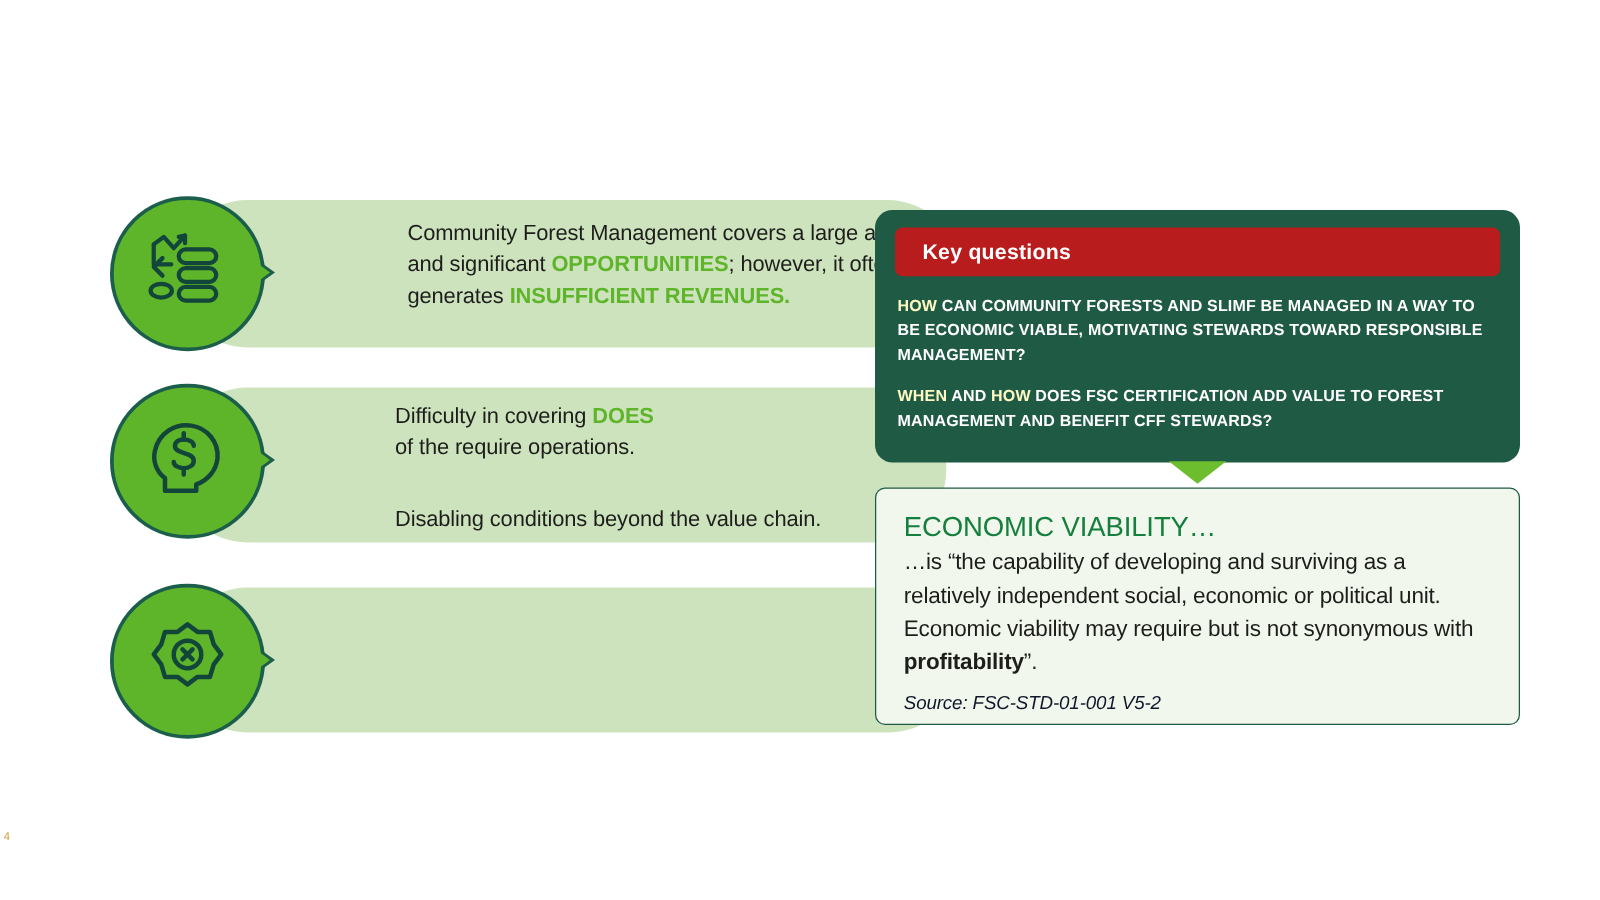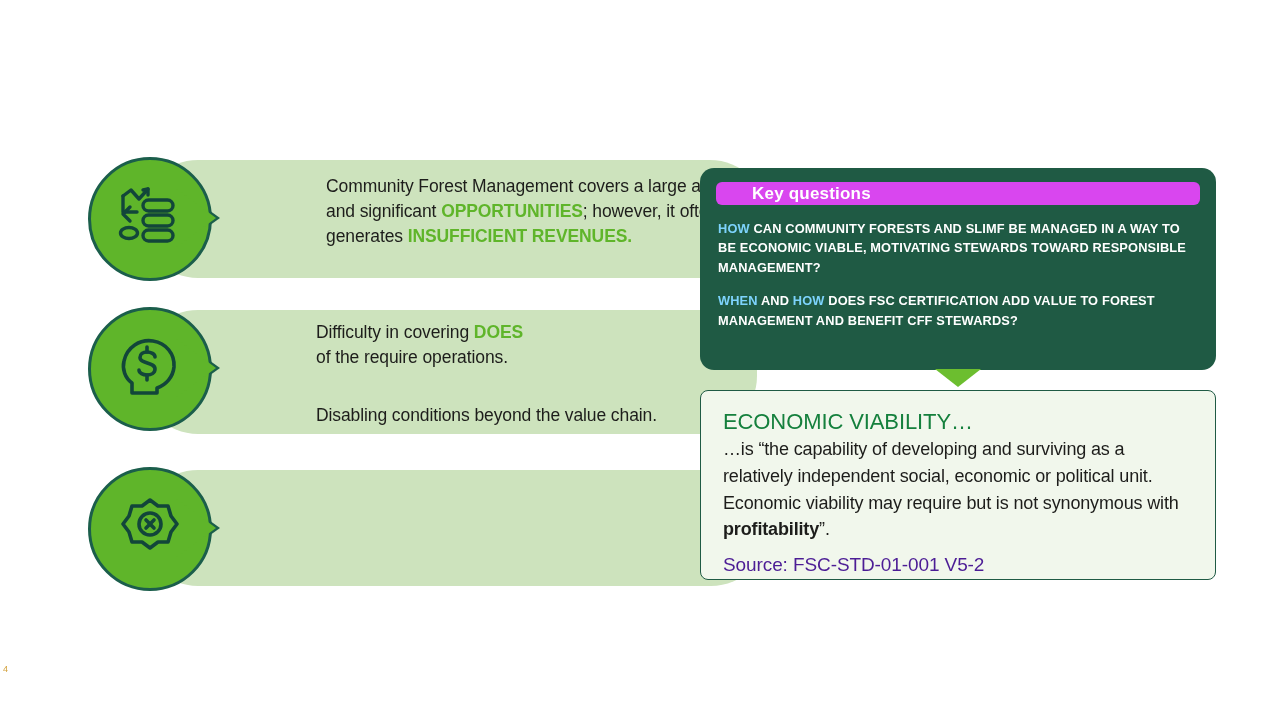"Key questions" .kq-header { background: #d946ef -> #b91c1c; height: 23px -> 39px; padding-left: 36px -> 22px }
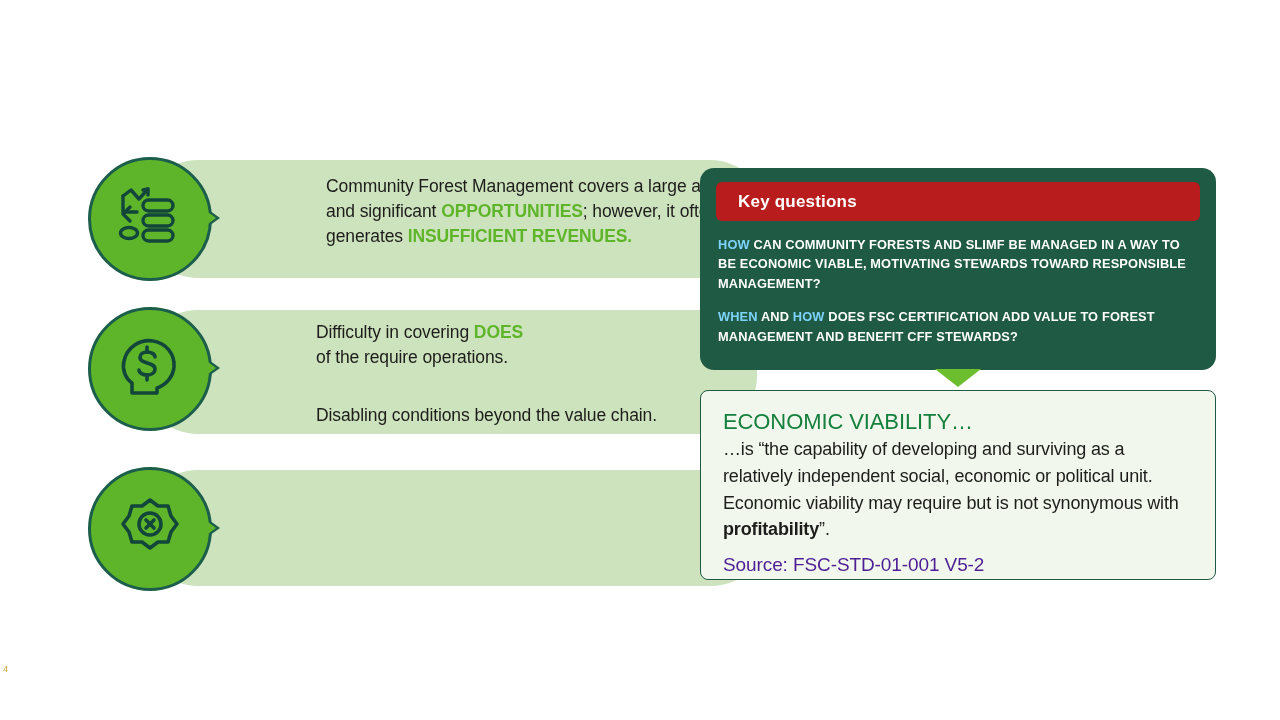"HOW" .kq-q .w { color: #7dd3fc -> #fef9c3 }
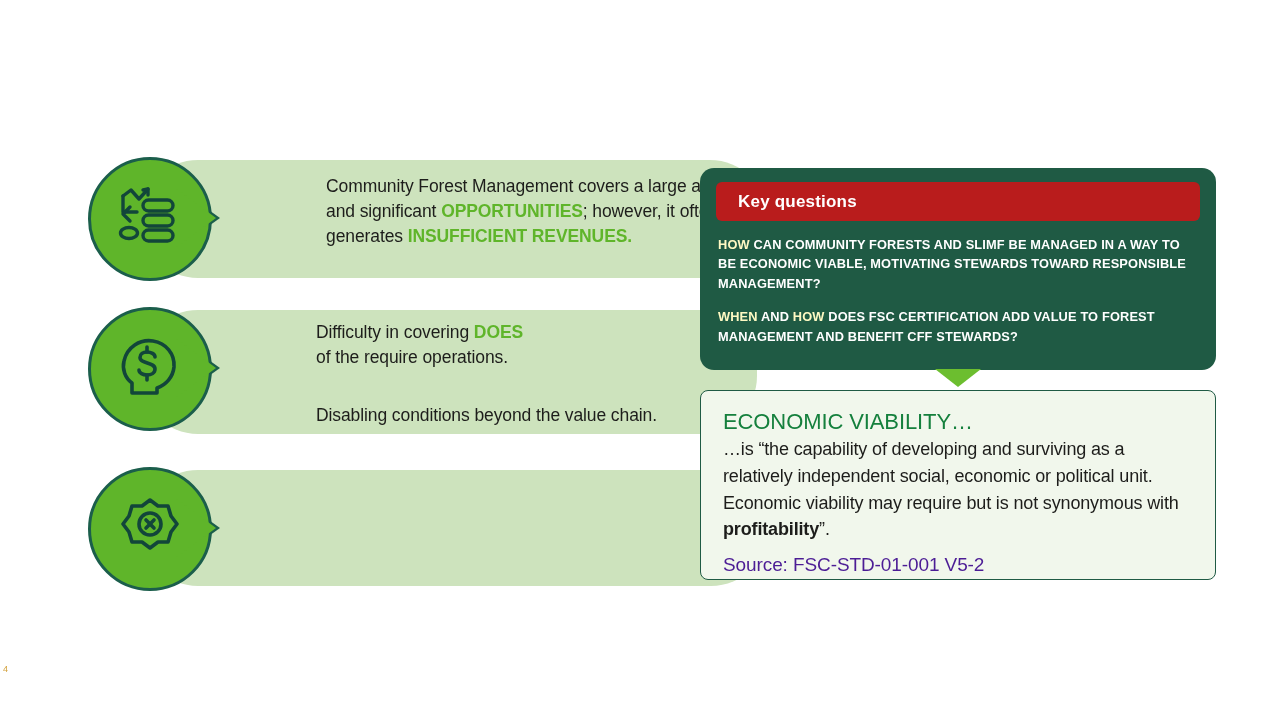"Source: FSC-STD-01-001 V5-2" .ev-source { color: #4c1d95 -> #0f172a; font-size: 19px -> 15px; font-style: none -> italic }
